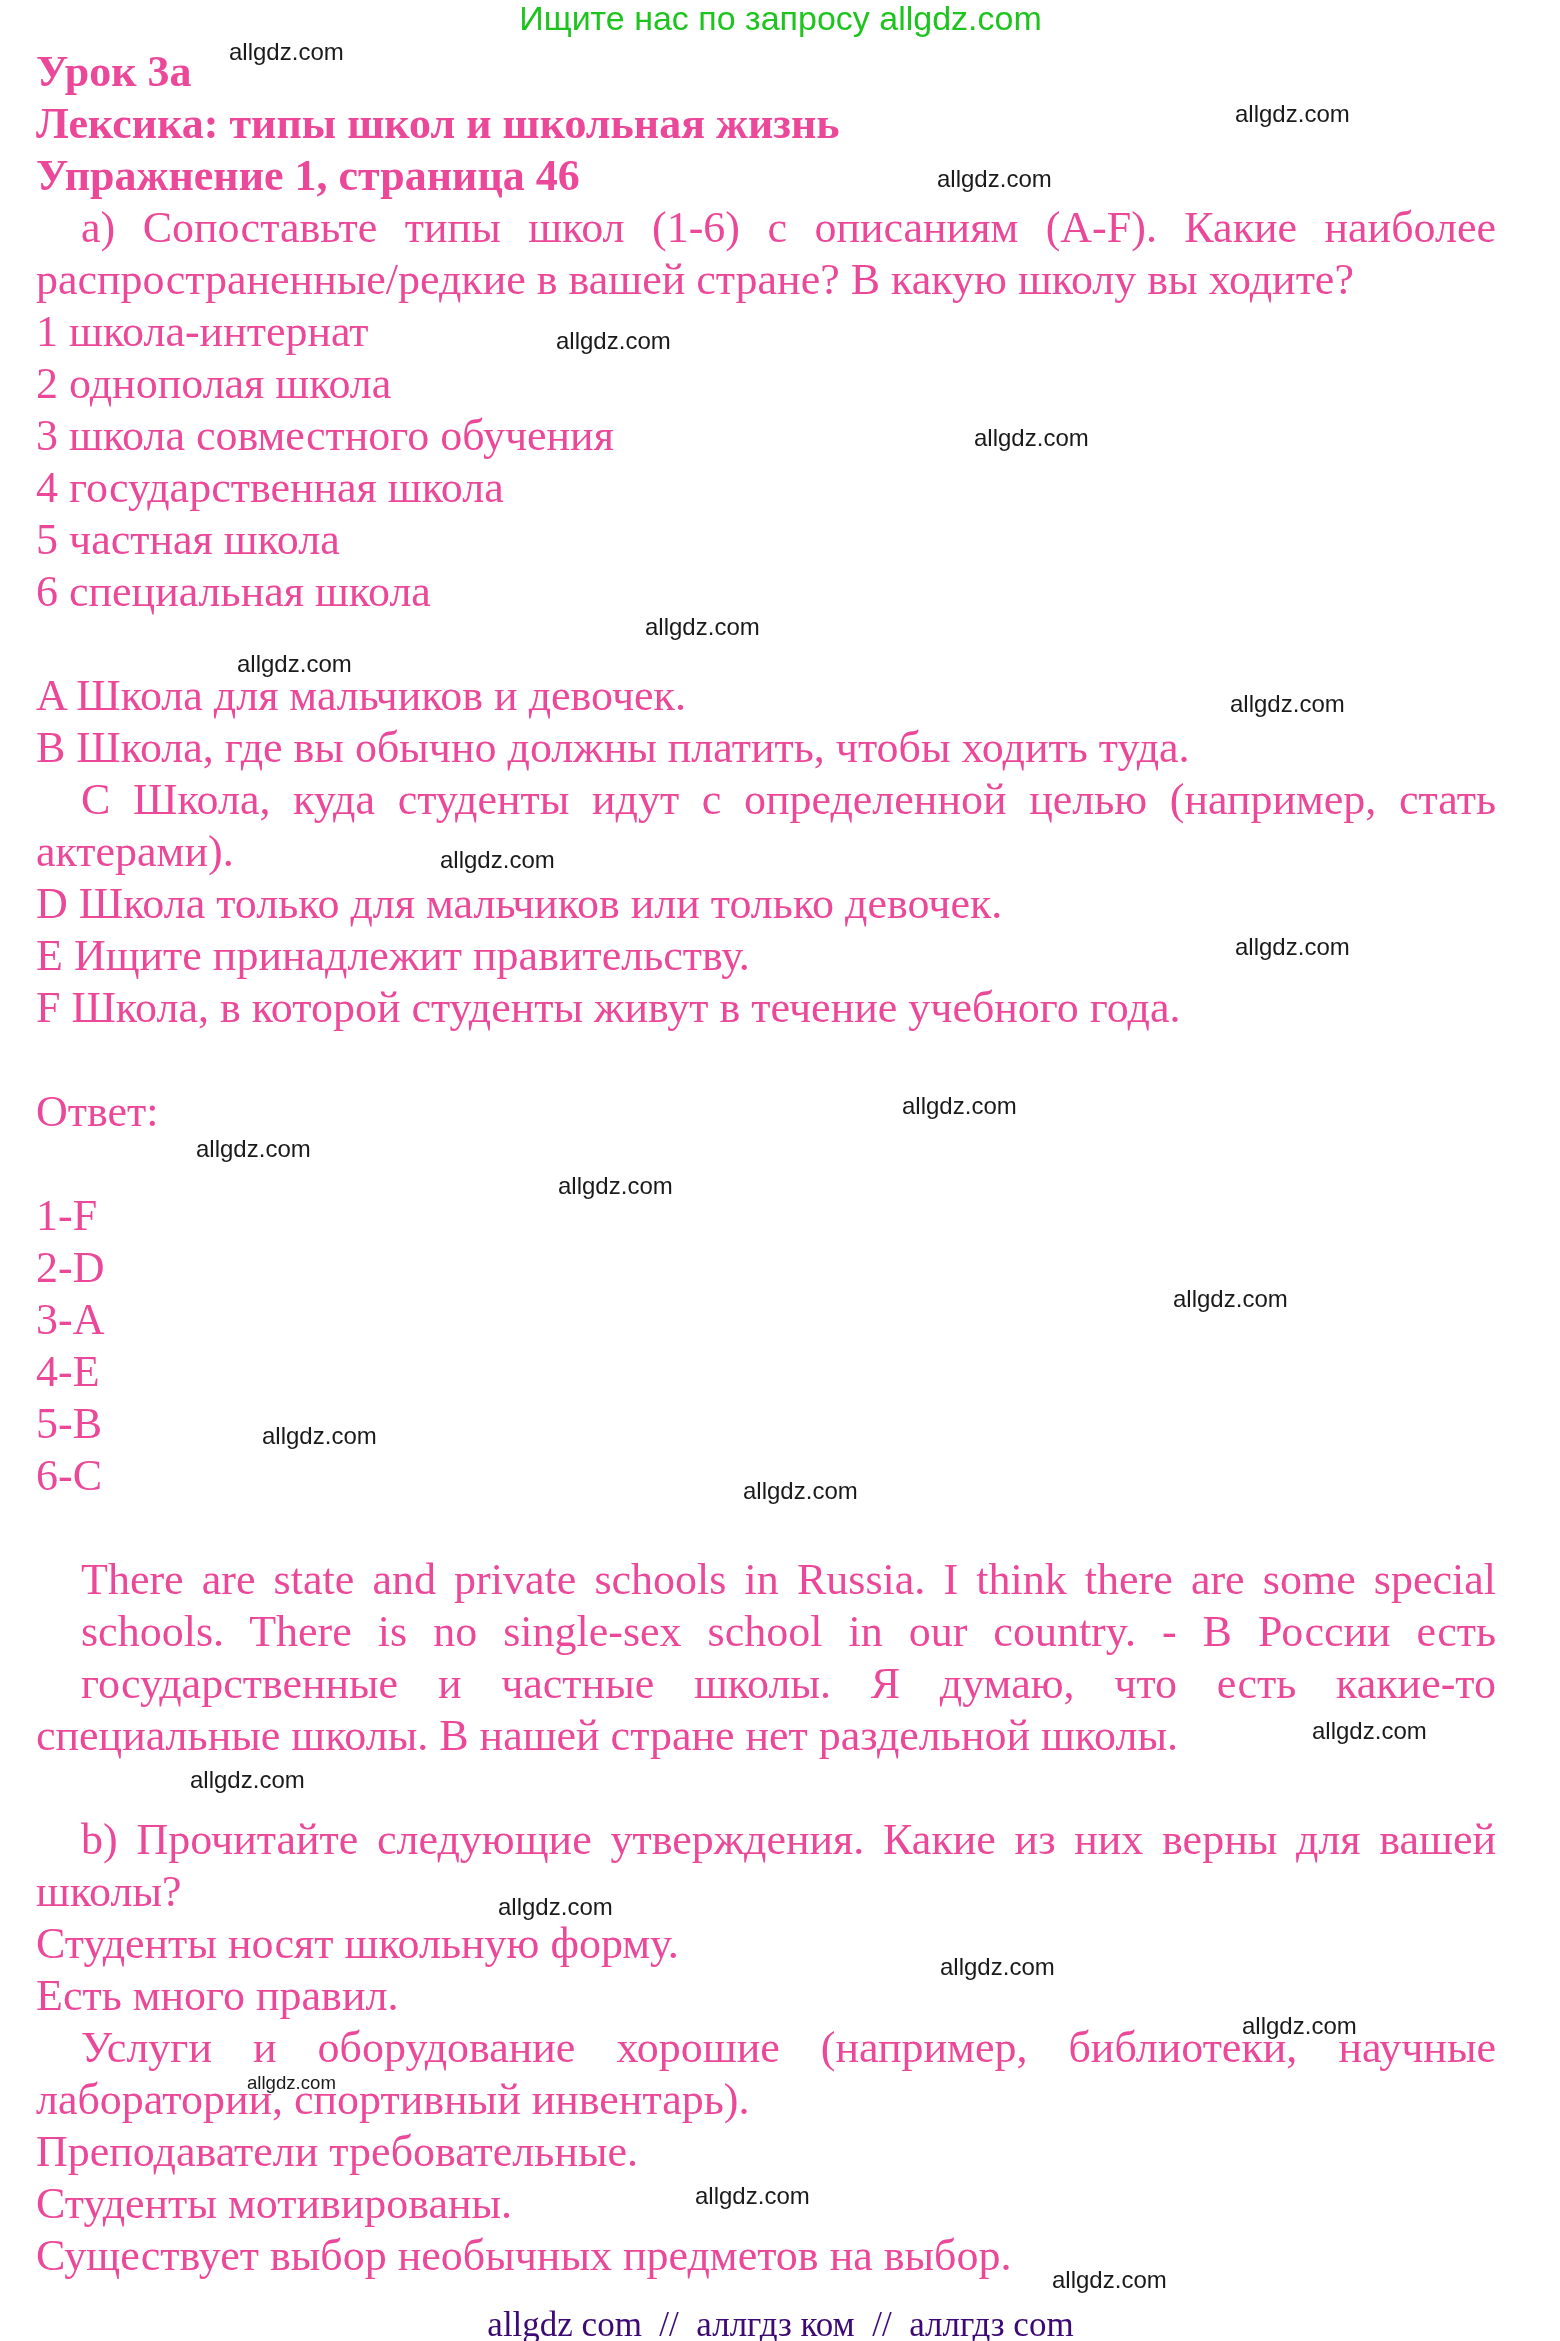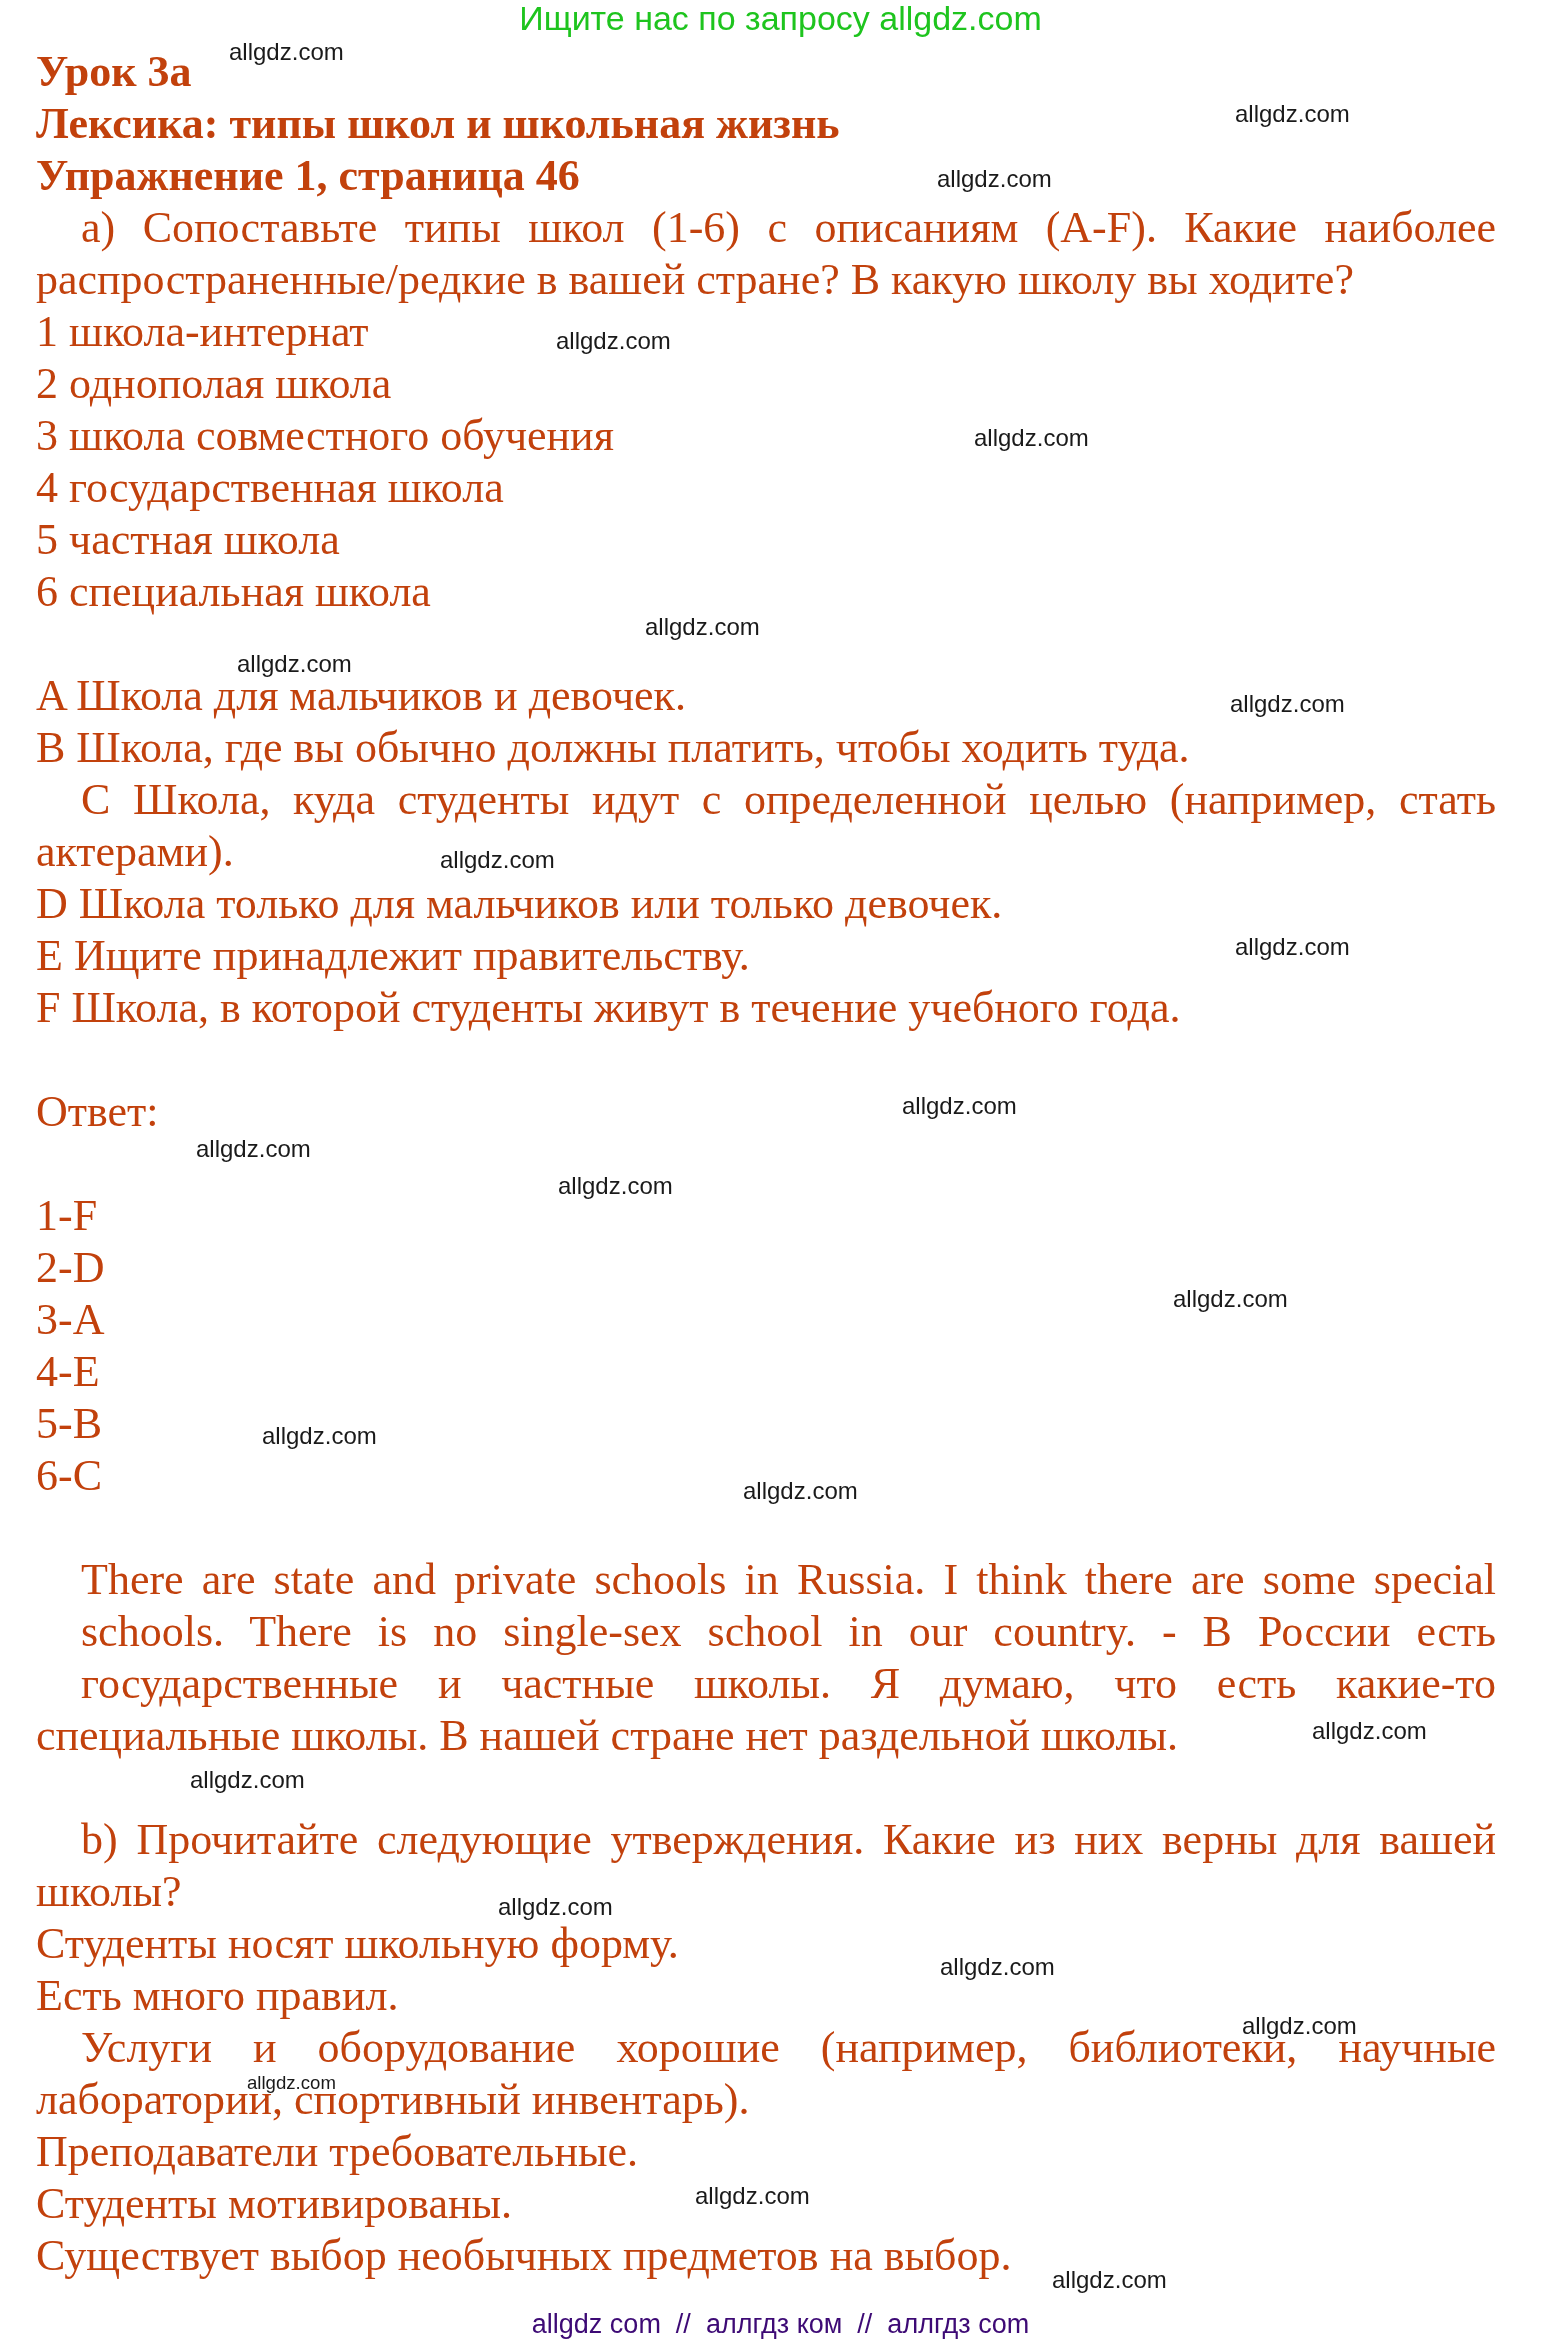"Урок 3а" .content { color: #c2410c -> #ec4899 }
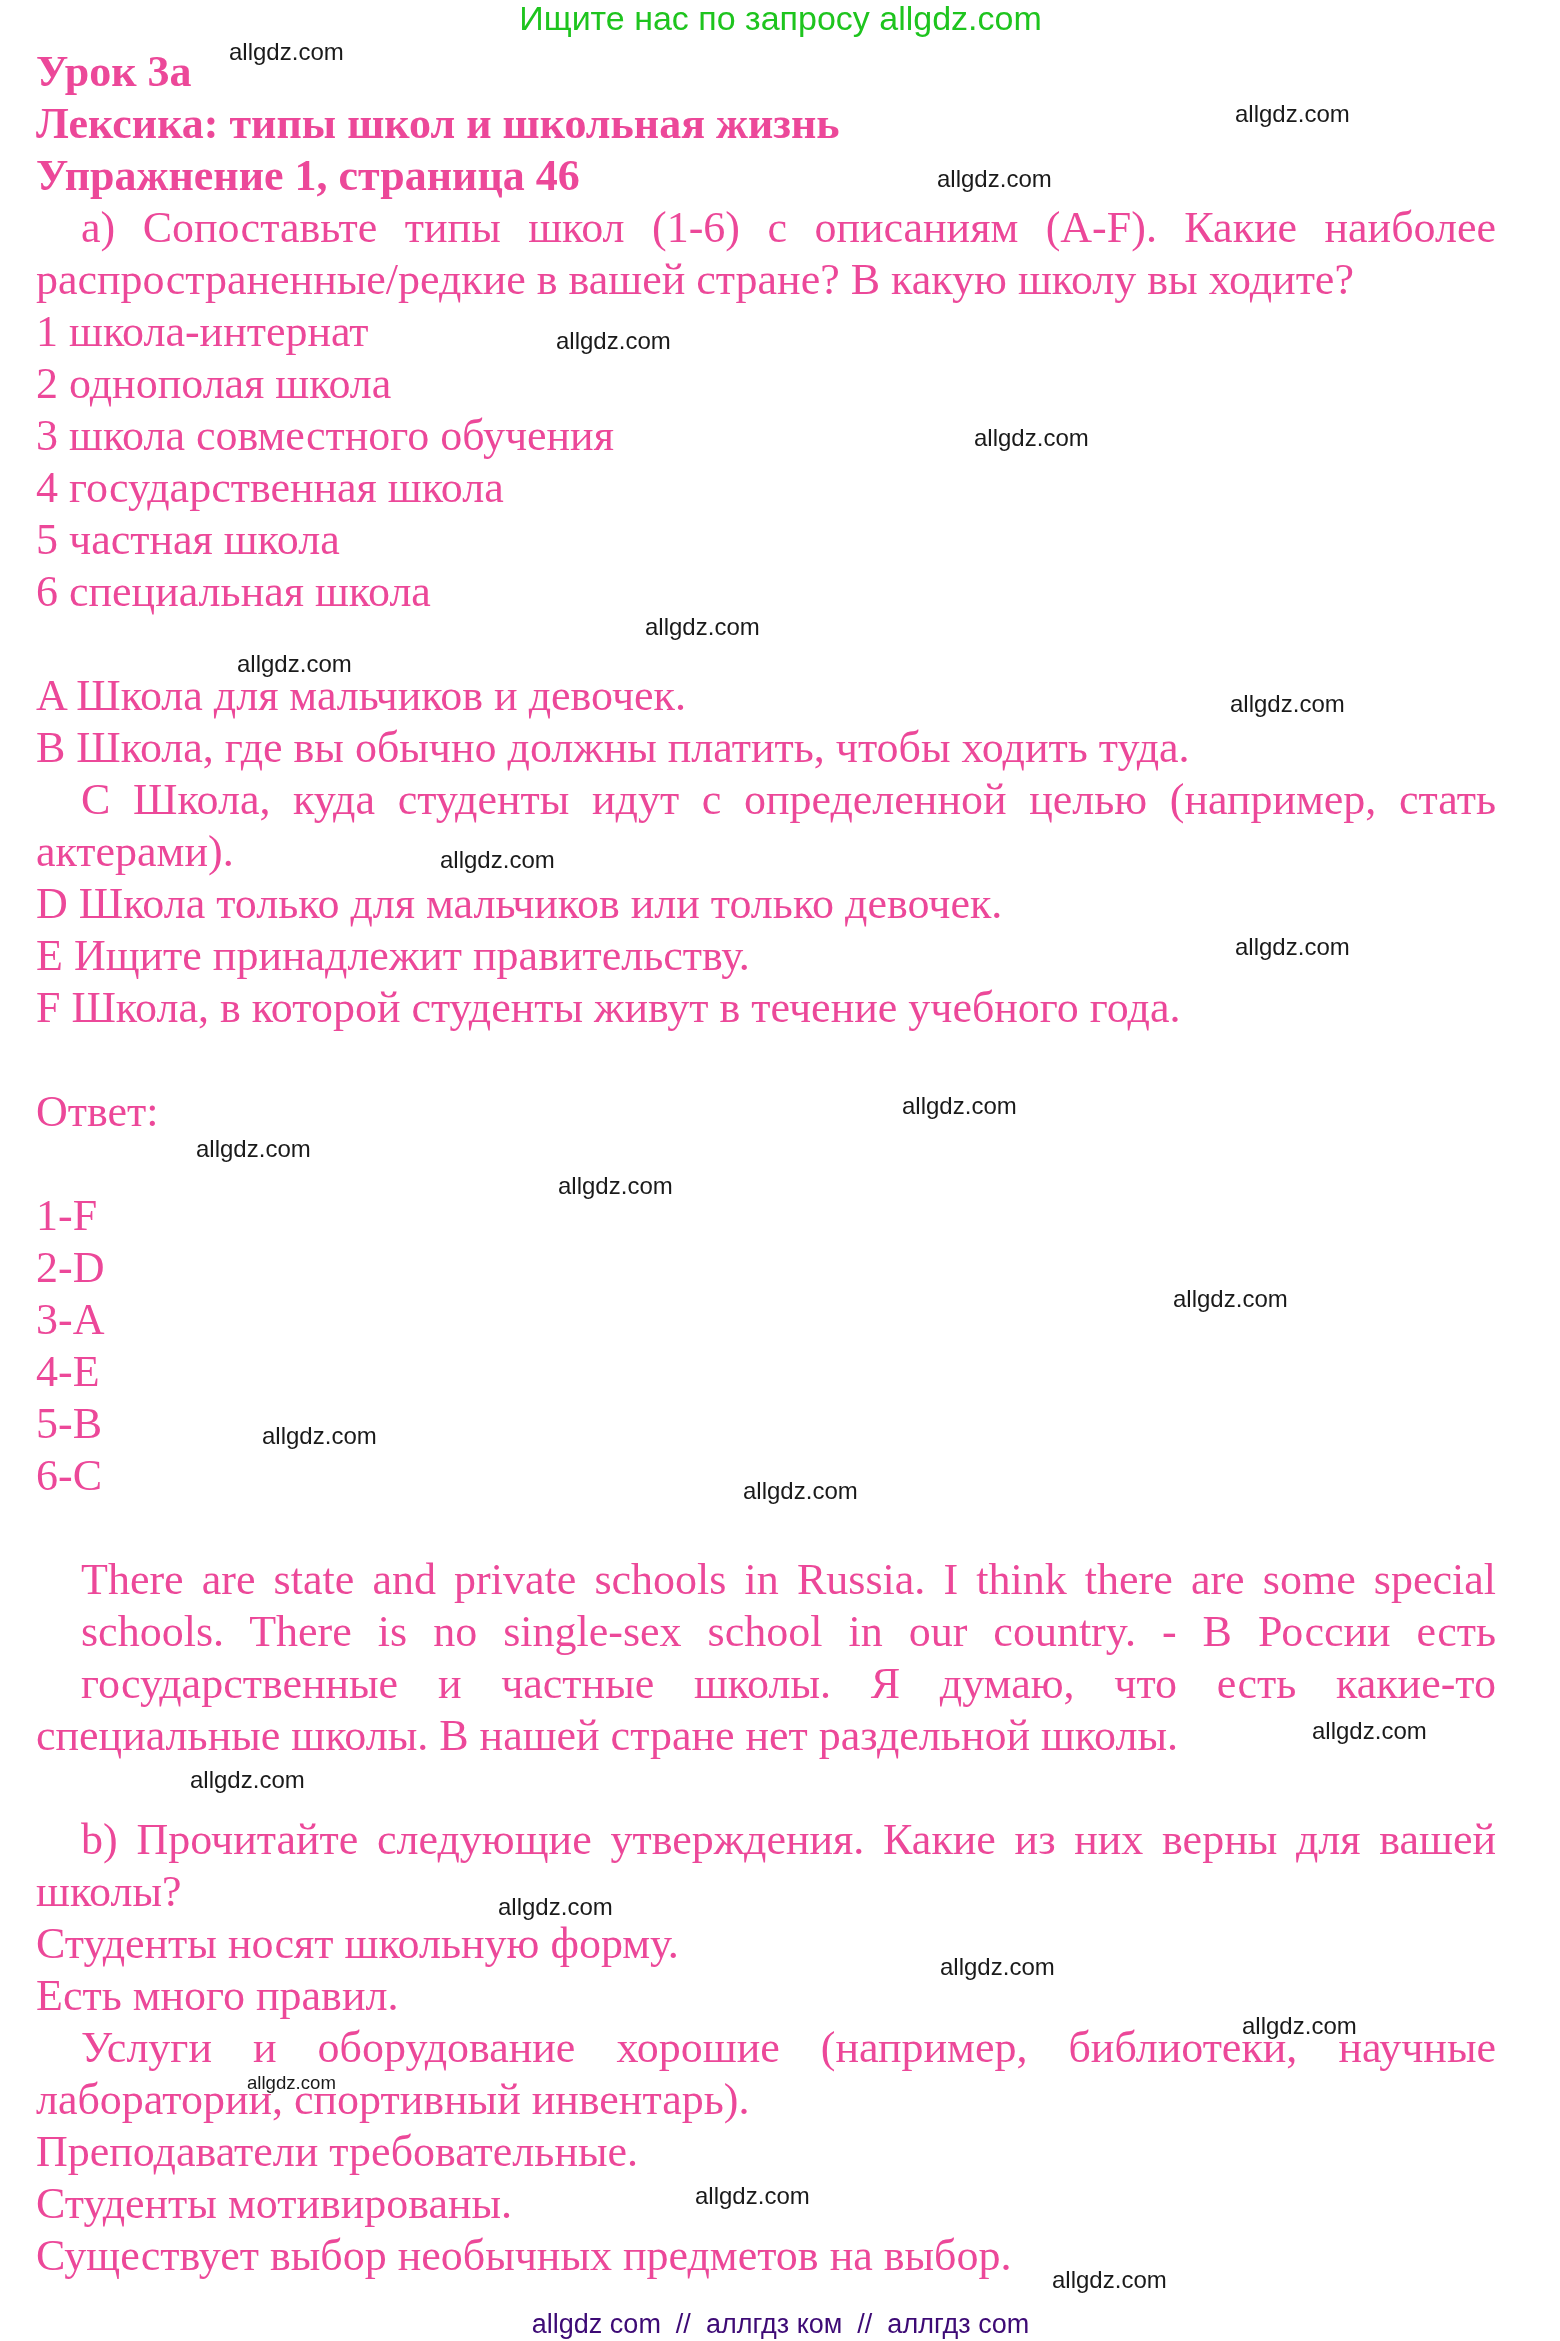"allgdz com // аллгдз ком" .footer { font-family: Liberation Sans, sans-serif -> Liberation Serif, serif; font-size: 27px -> 35px }
